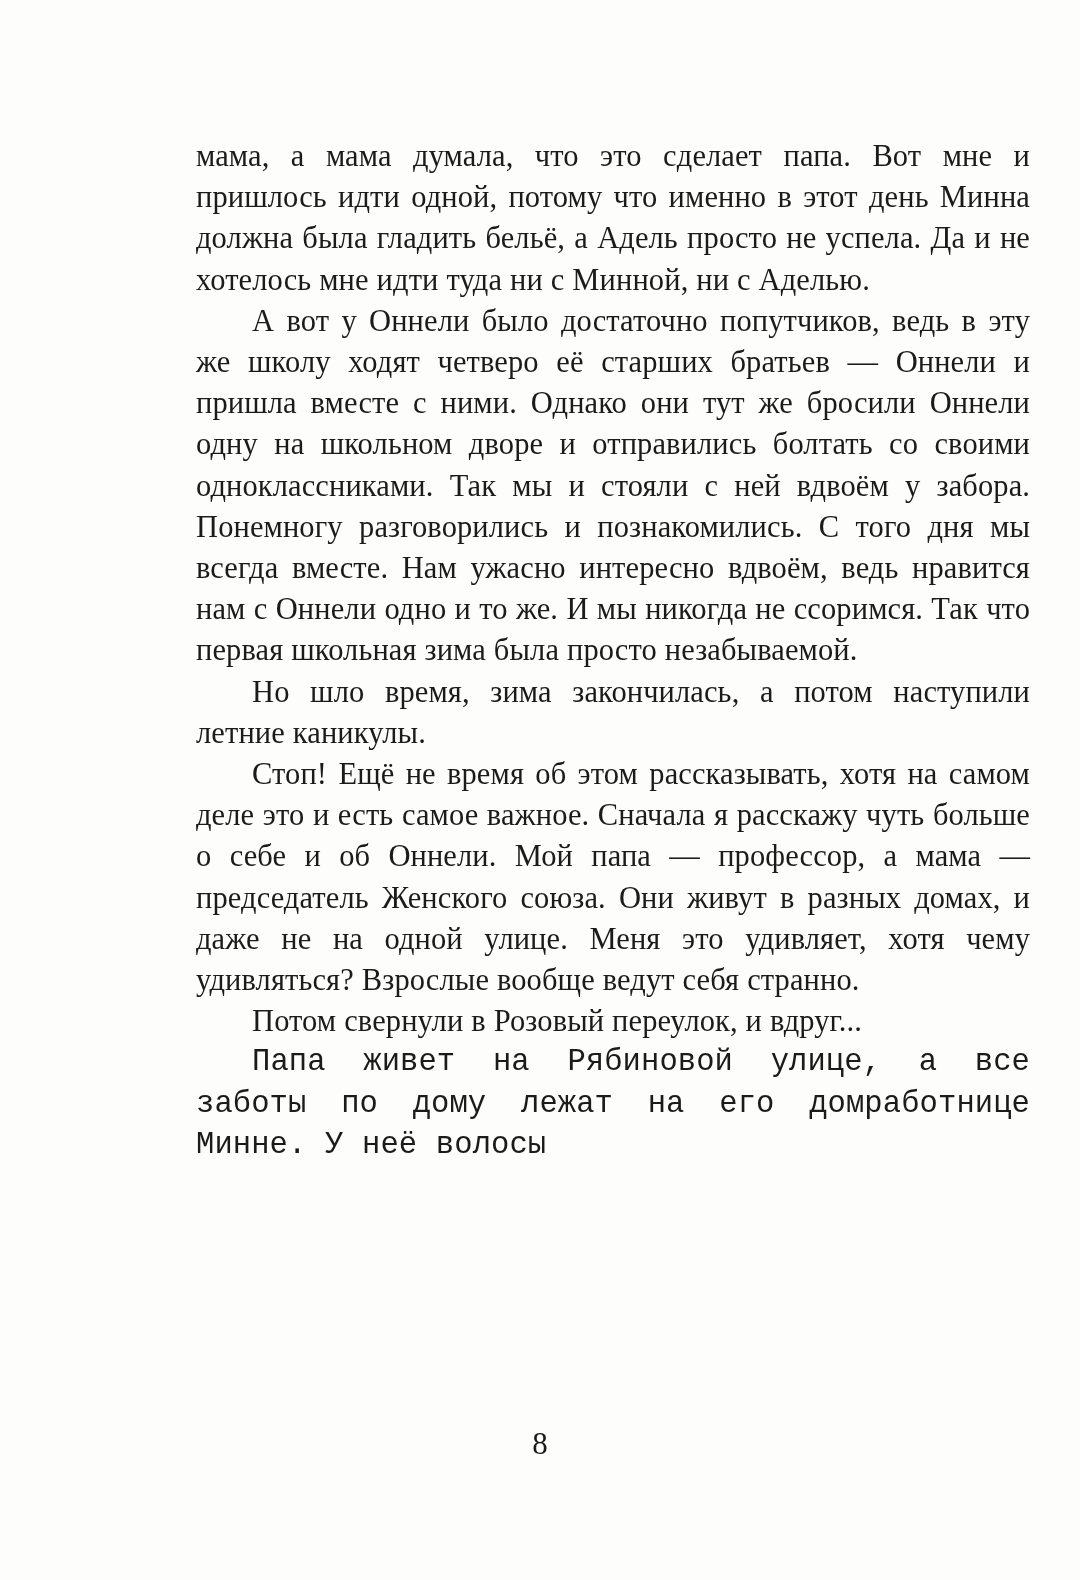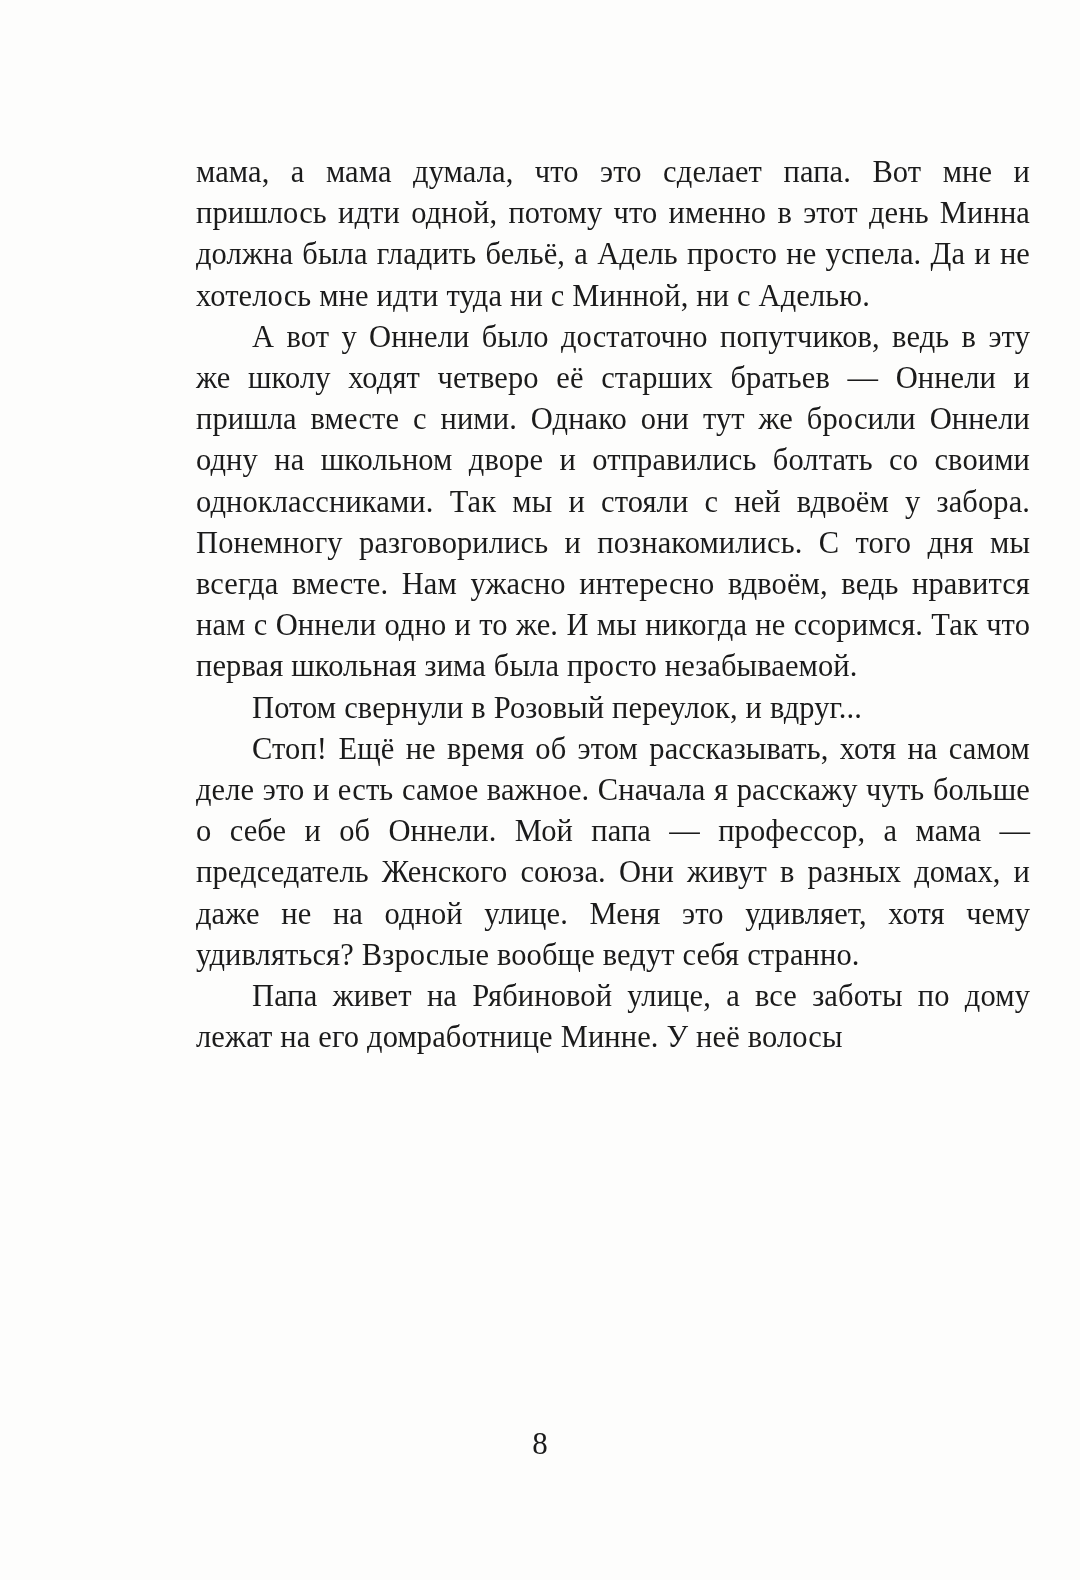"мама, а мама думала, что" .text-block { top: 152px -> 136px }
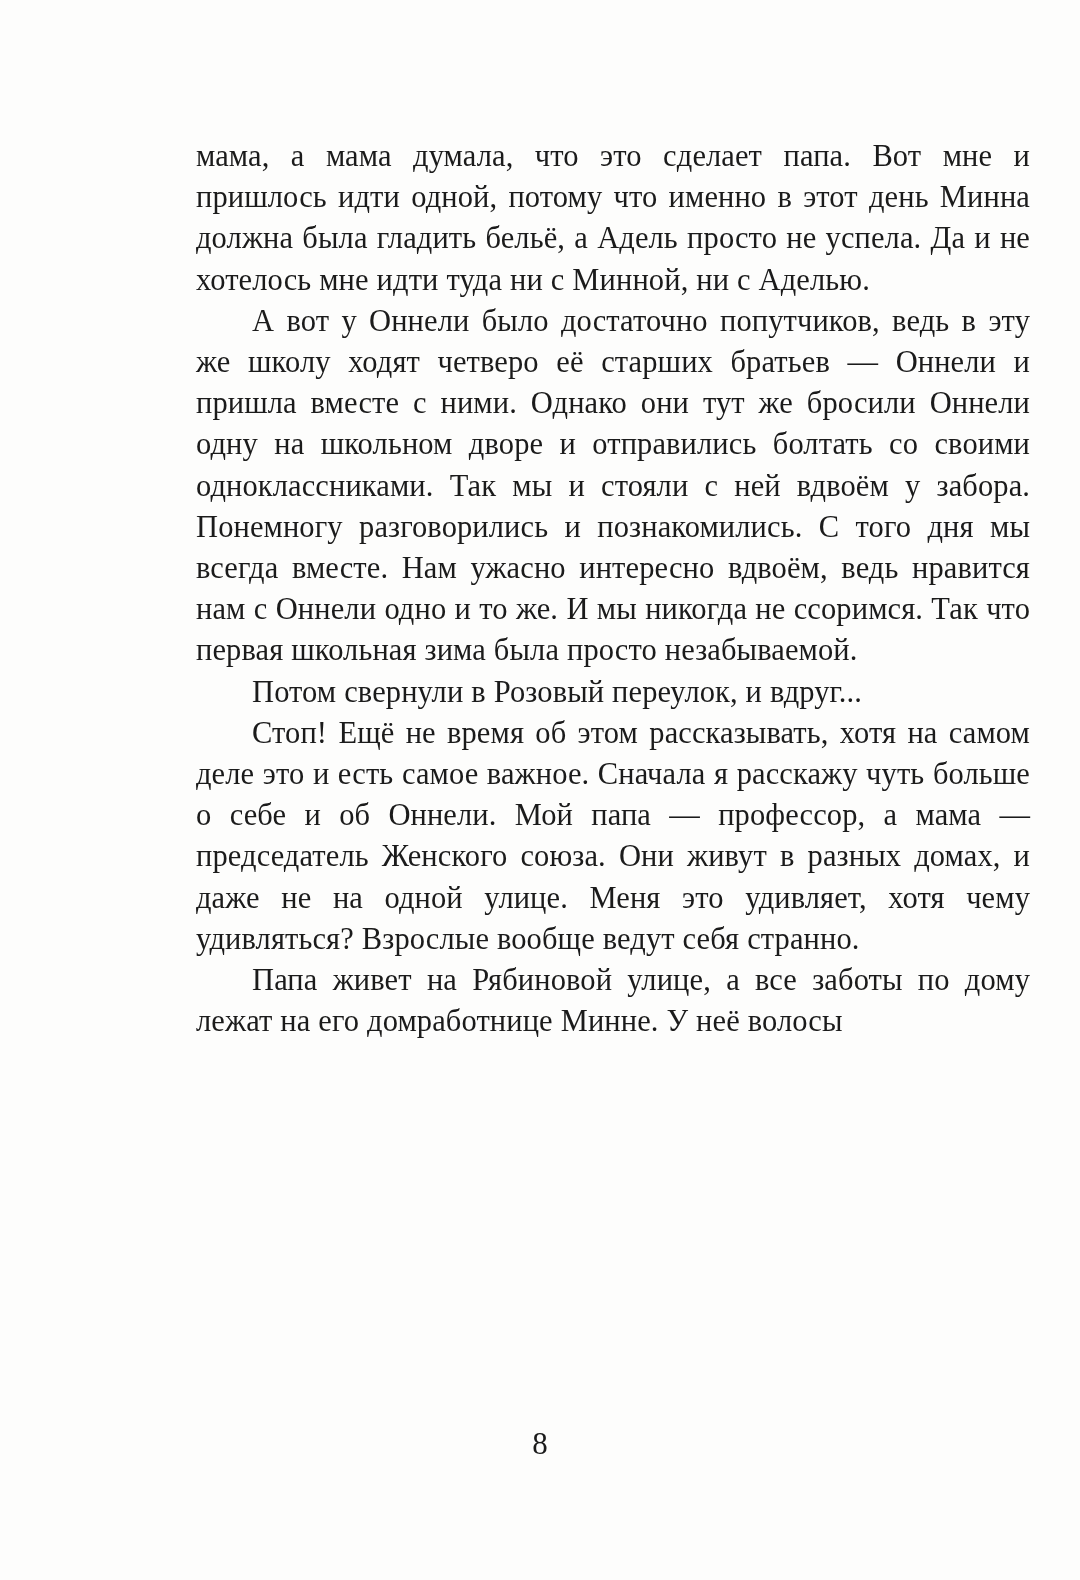"Но шло время, зима закончилась," p.para { html: none -> <p>Но шло время, зима закончилась, а потом наступили летние каникулы.</p> }
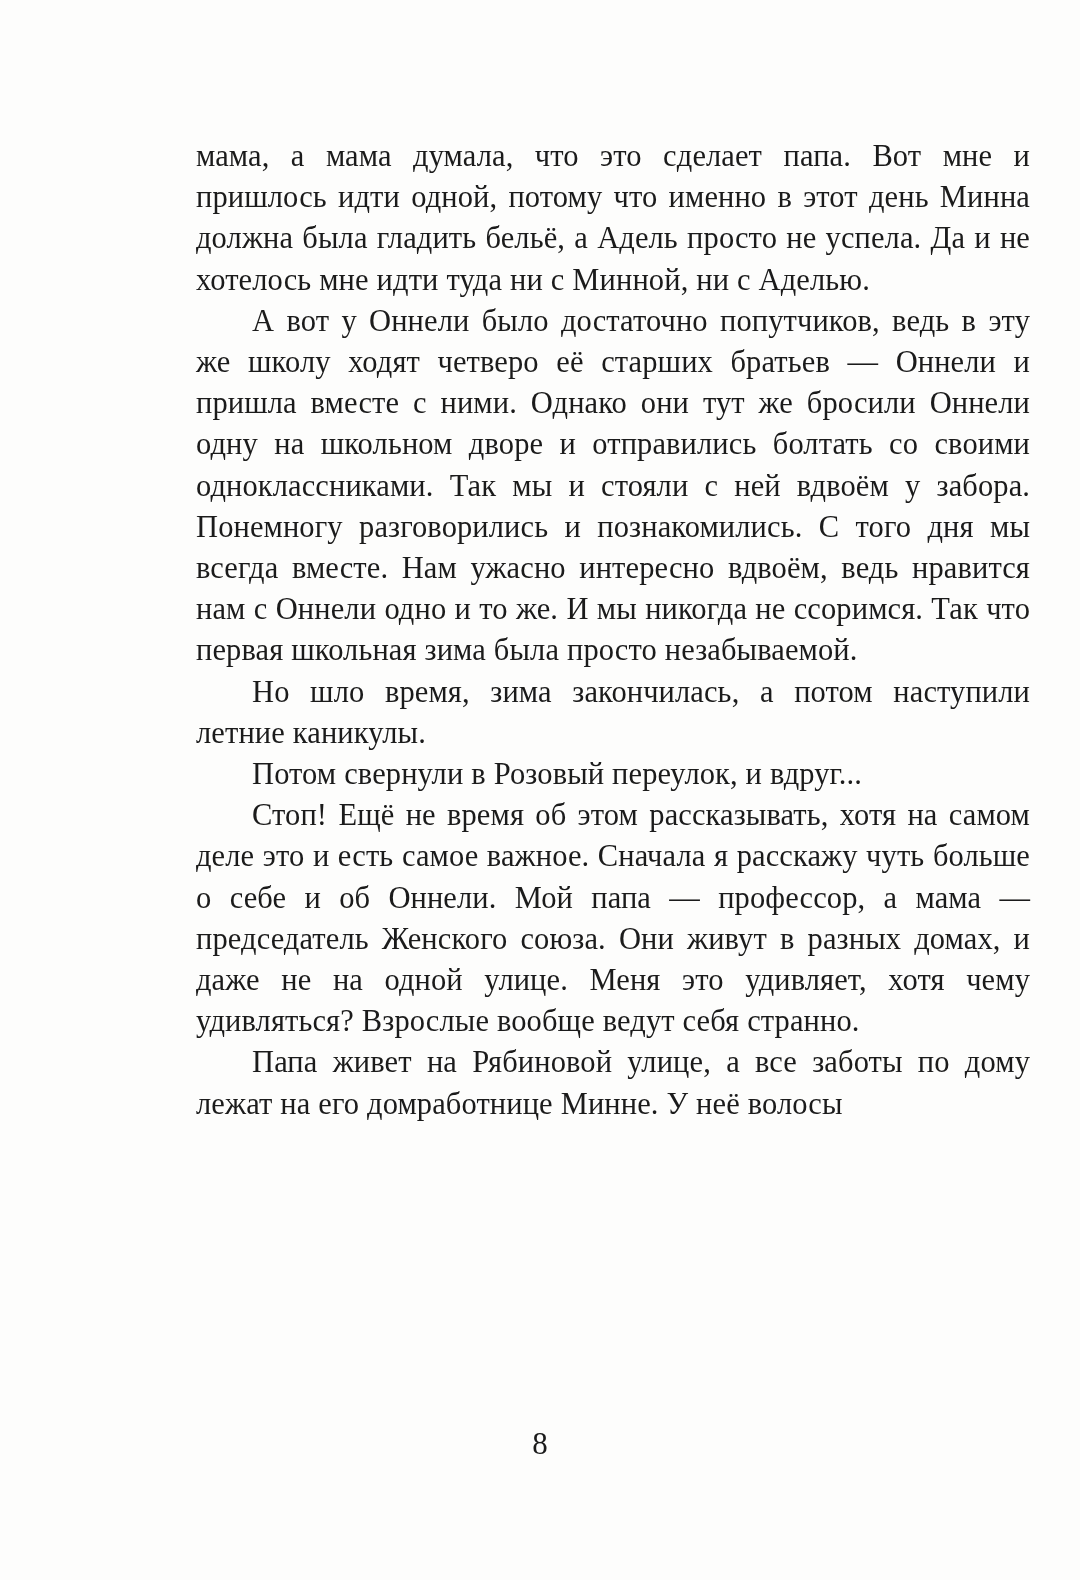"Потом свернули в Розовый переулок," p.para { order: before "Стоп! Ещё не время об" -> after "Стоп! Ещё не время об" }
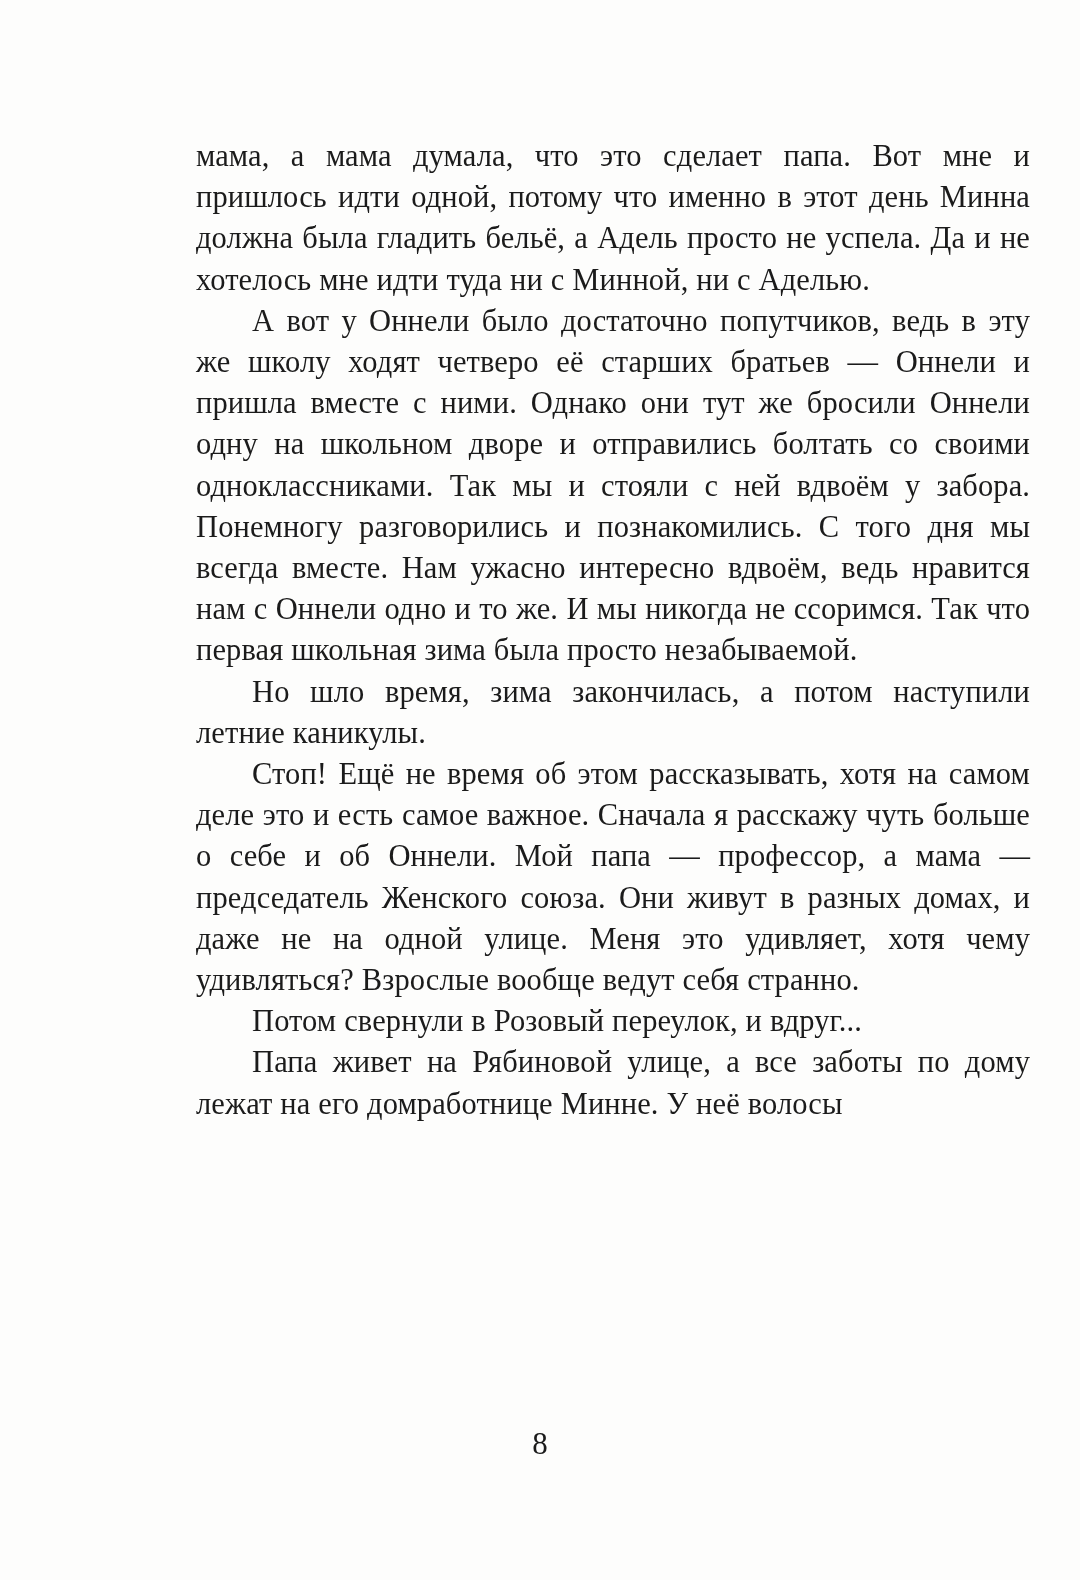"Папа живет на Рябиновой улице," .para:last-child { font-family: none -> Liberation Mono, monospace }
